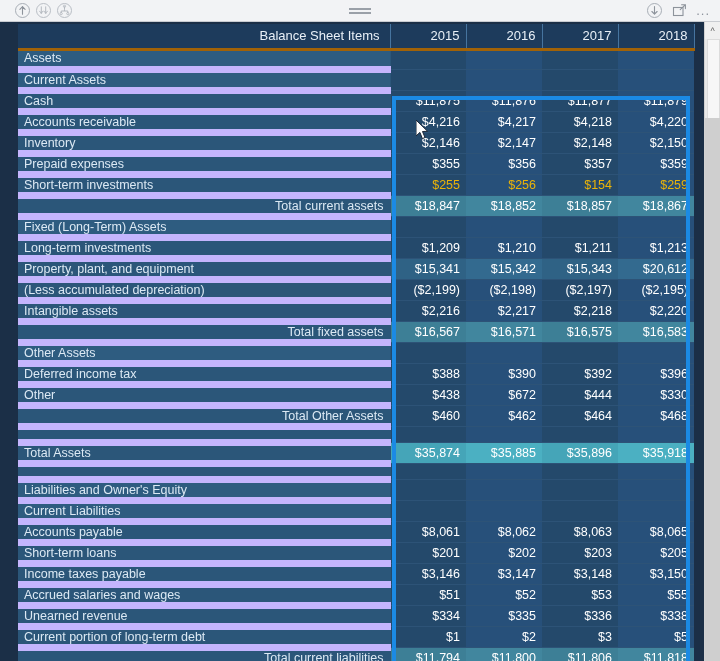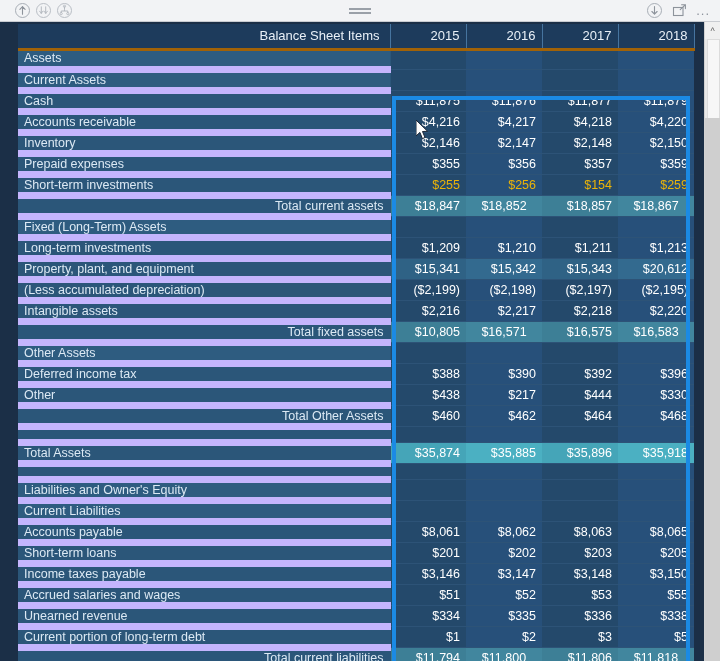"$18,852" tr.sub td.val.alt { text-align: center -> none }
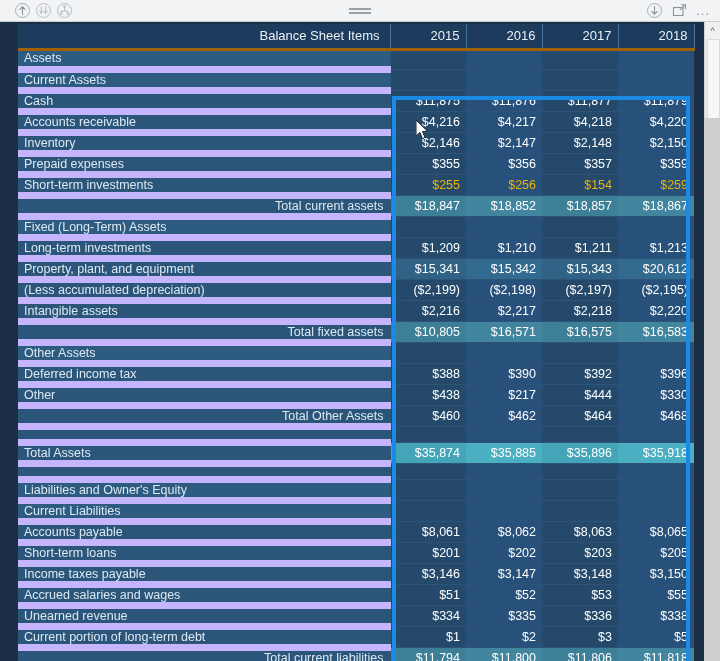"$10,805" td.val { text: $10,805 -> $16,567 }
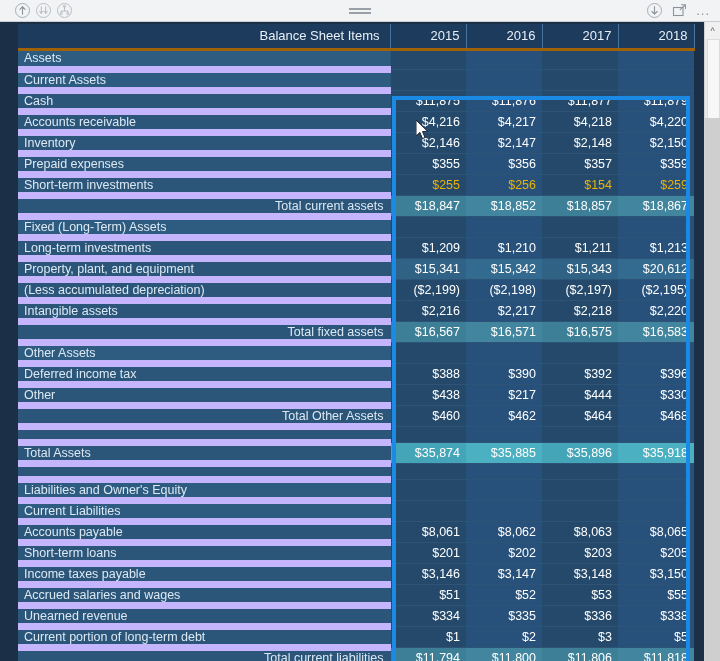"$217" td.val { text: $217 -> $672 }
